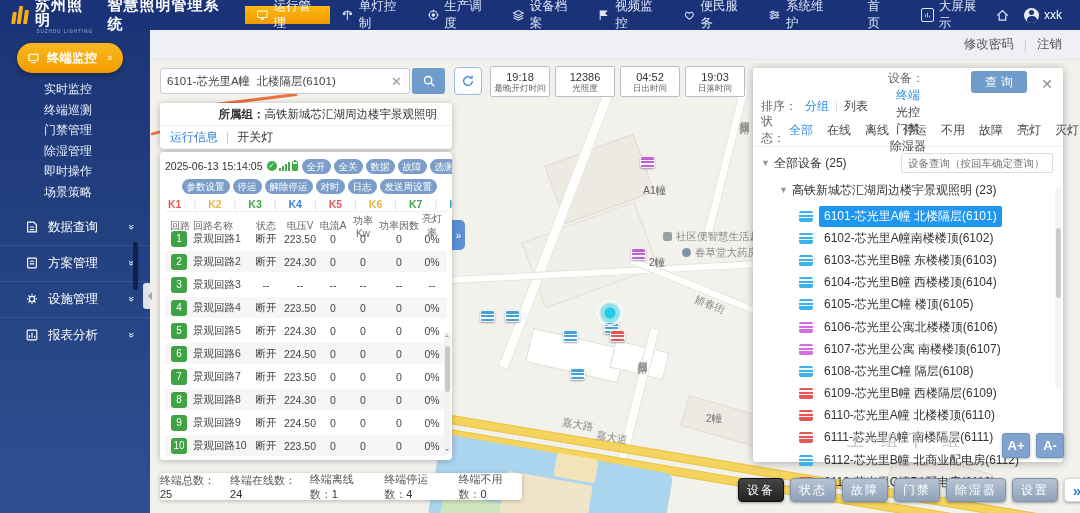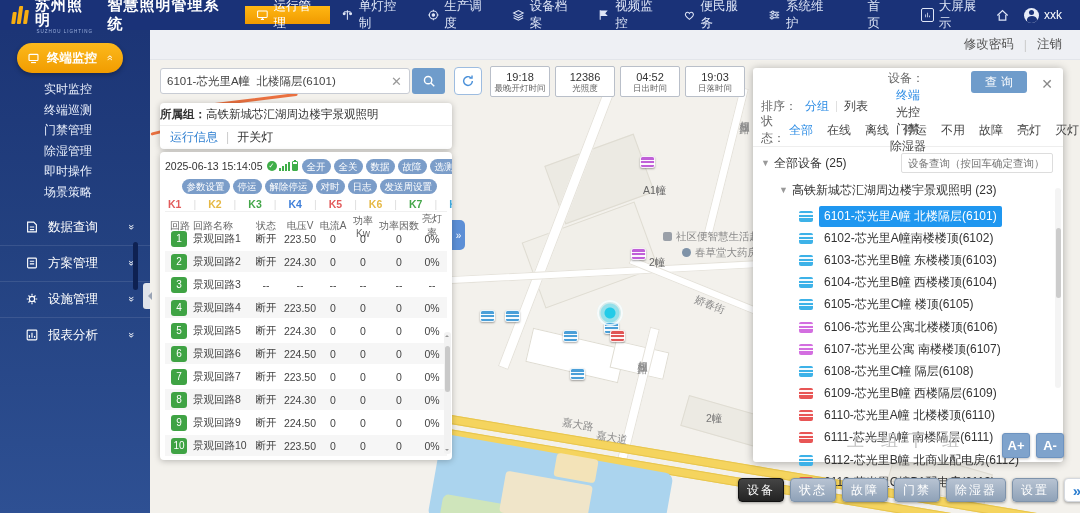"所属组：" .card1 .line1 { justify-content: none -> flex-end; padding-right: 0 -> 15px }
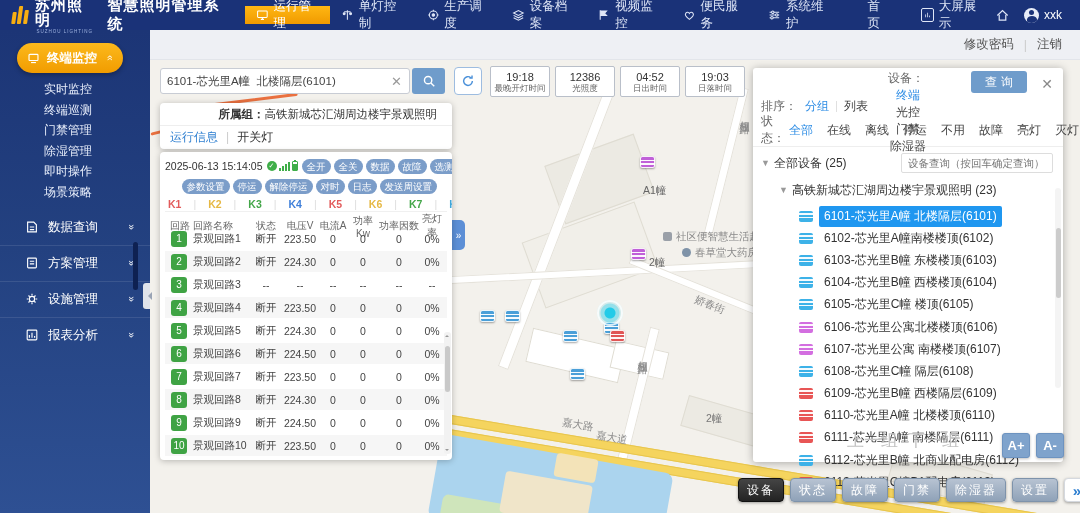"终端总数：25" div.statusbar { html: none -> <div> <span><span>终端总数：</span><b>25</b></span> <span><span>终端在线数：</span><b>24</b></span> <span><span>终端离线数：</span><b>1</b></span> <span><span>终端停运数：</span><b>4</b></span> <span><span>终端不用数：</span><b>0</b></span> </div> }
